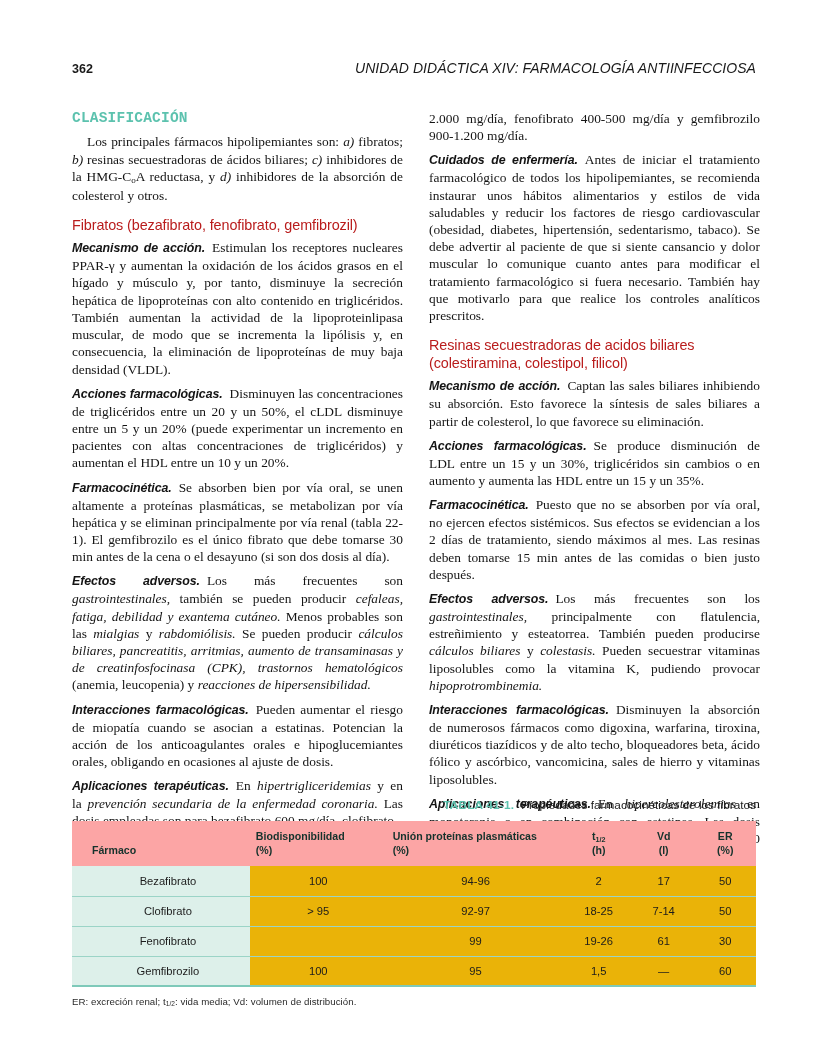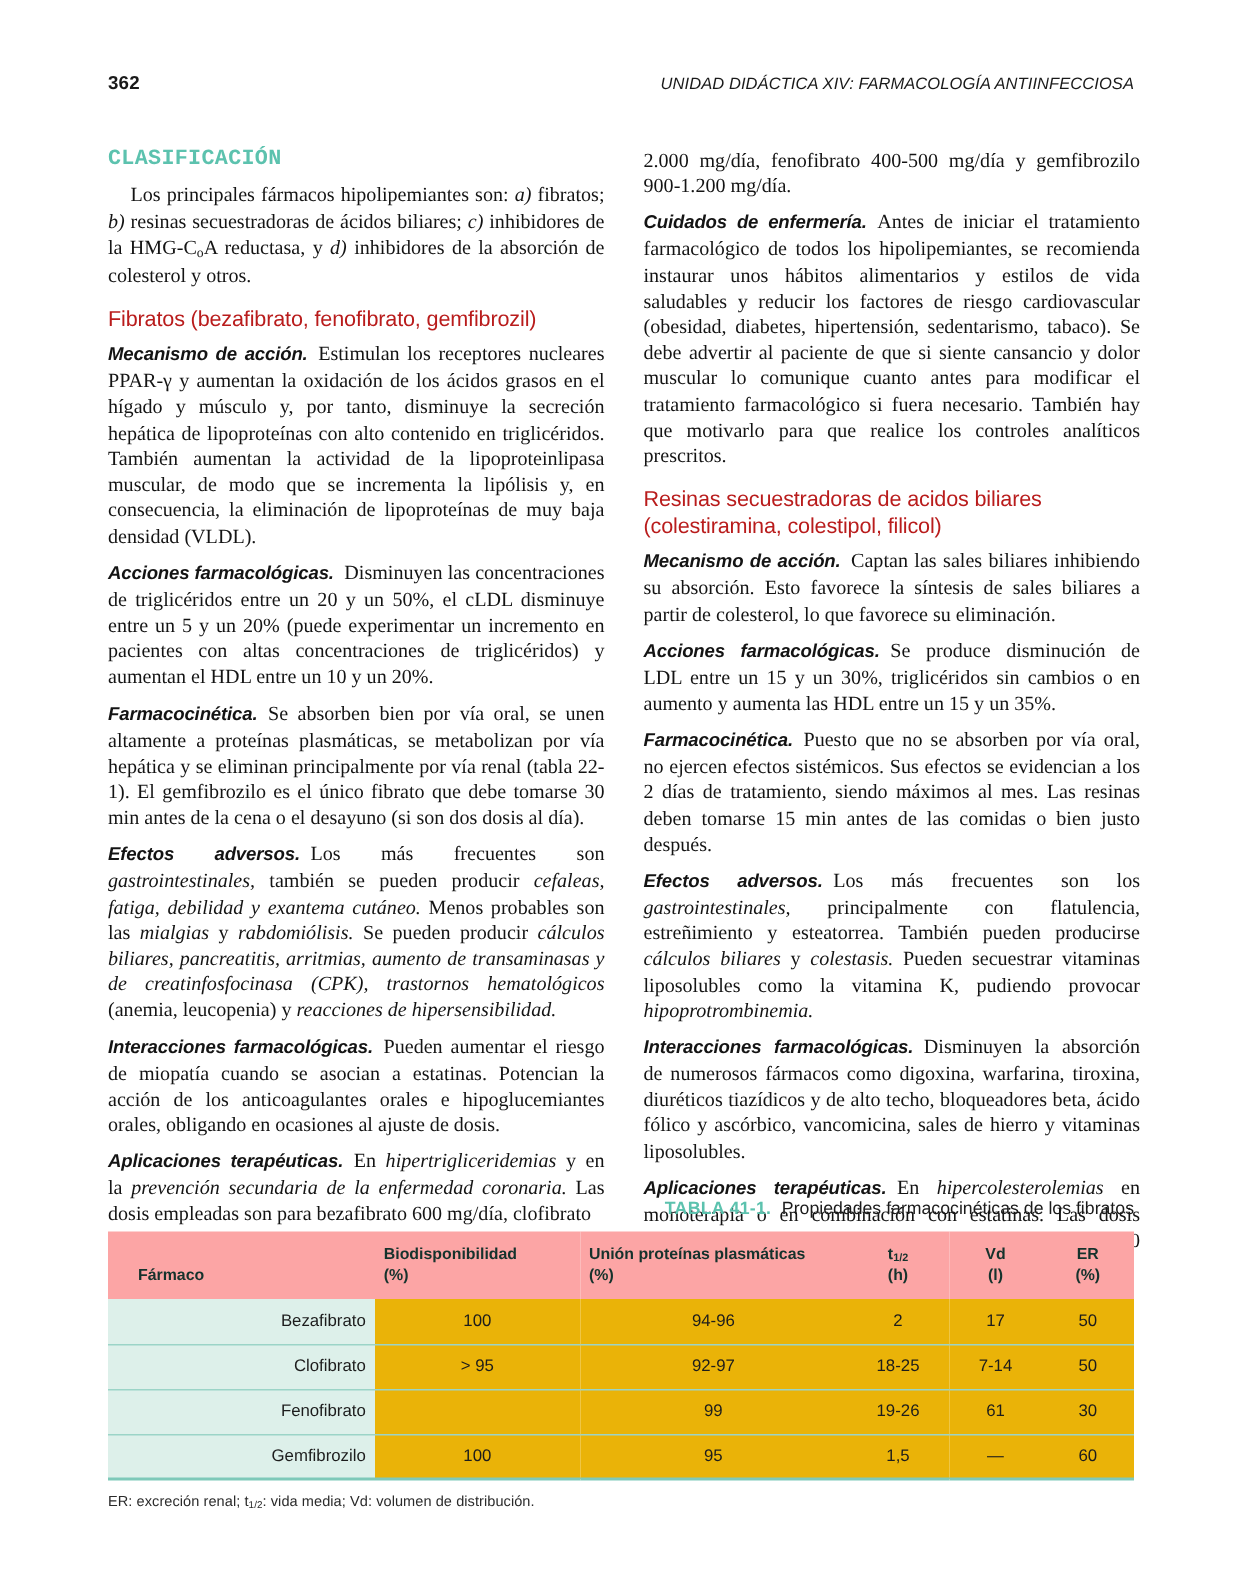"362" .page { padding: 48px 72px 30px 72px -> 60px 72px 30px 72px }
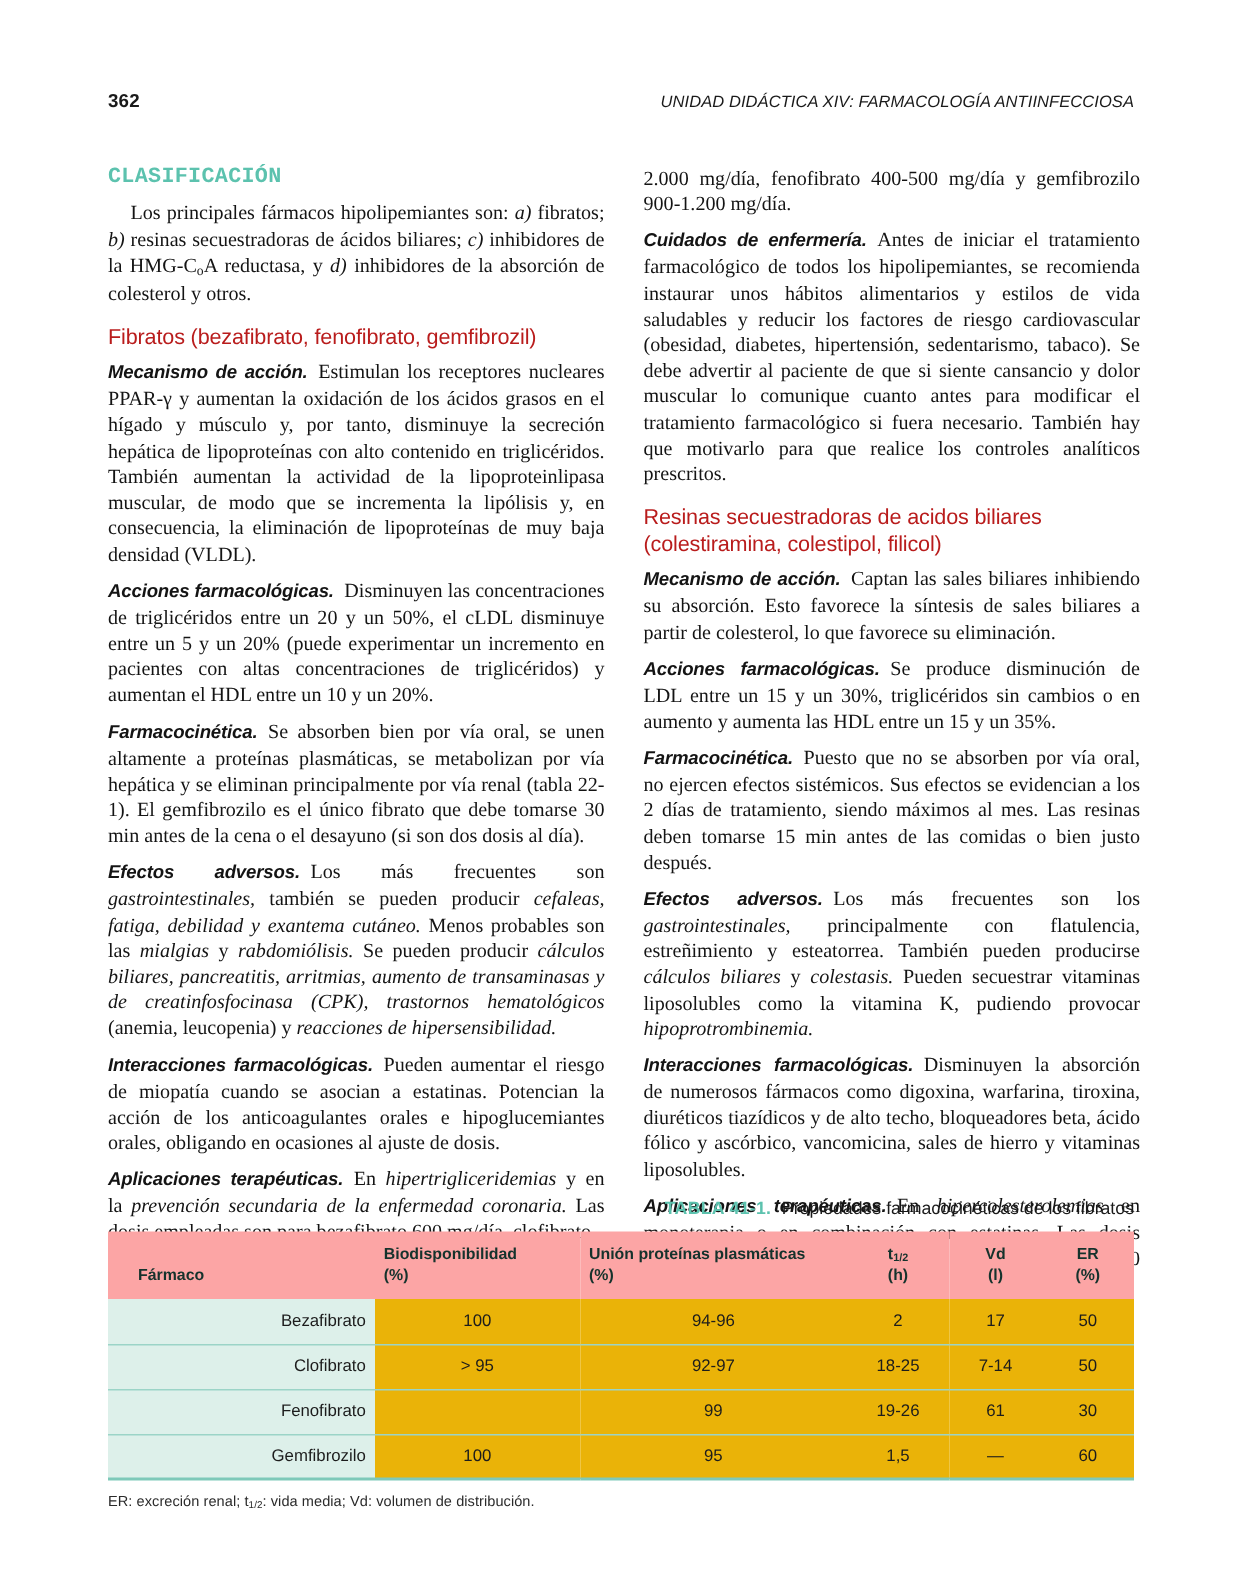"UNIDAD DIDÁCTICA XIV: FARMACOLOGÍA" .head-title { font-size: 11px -> 14px }
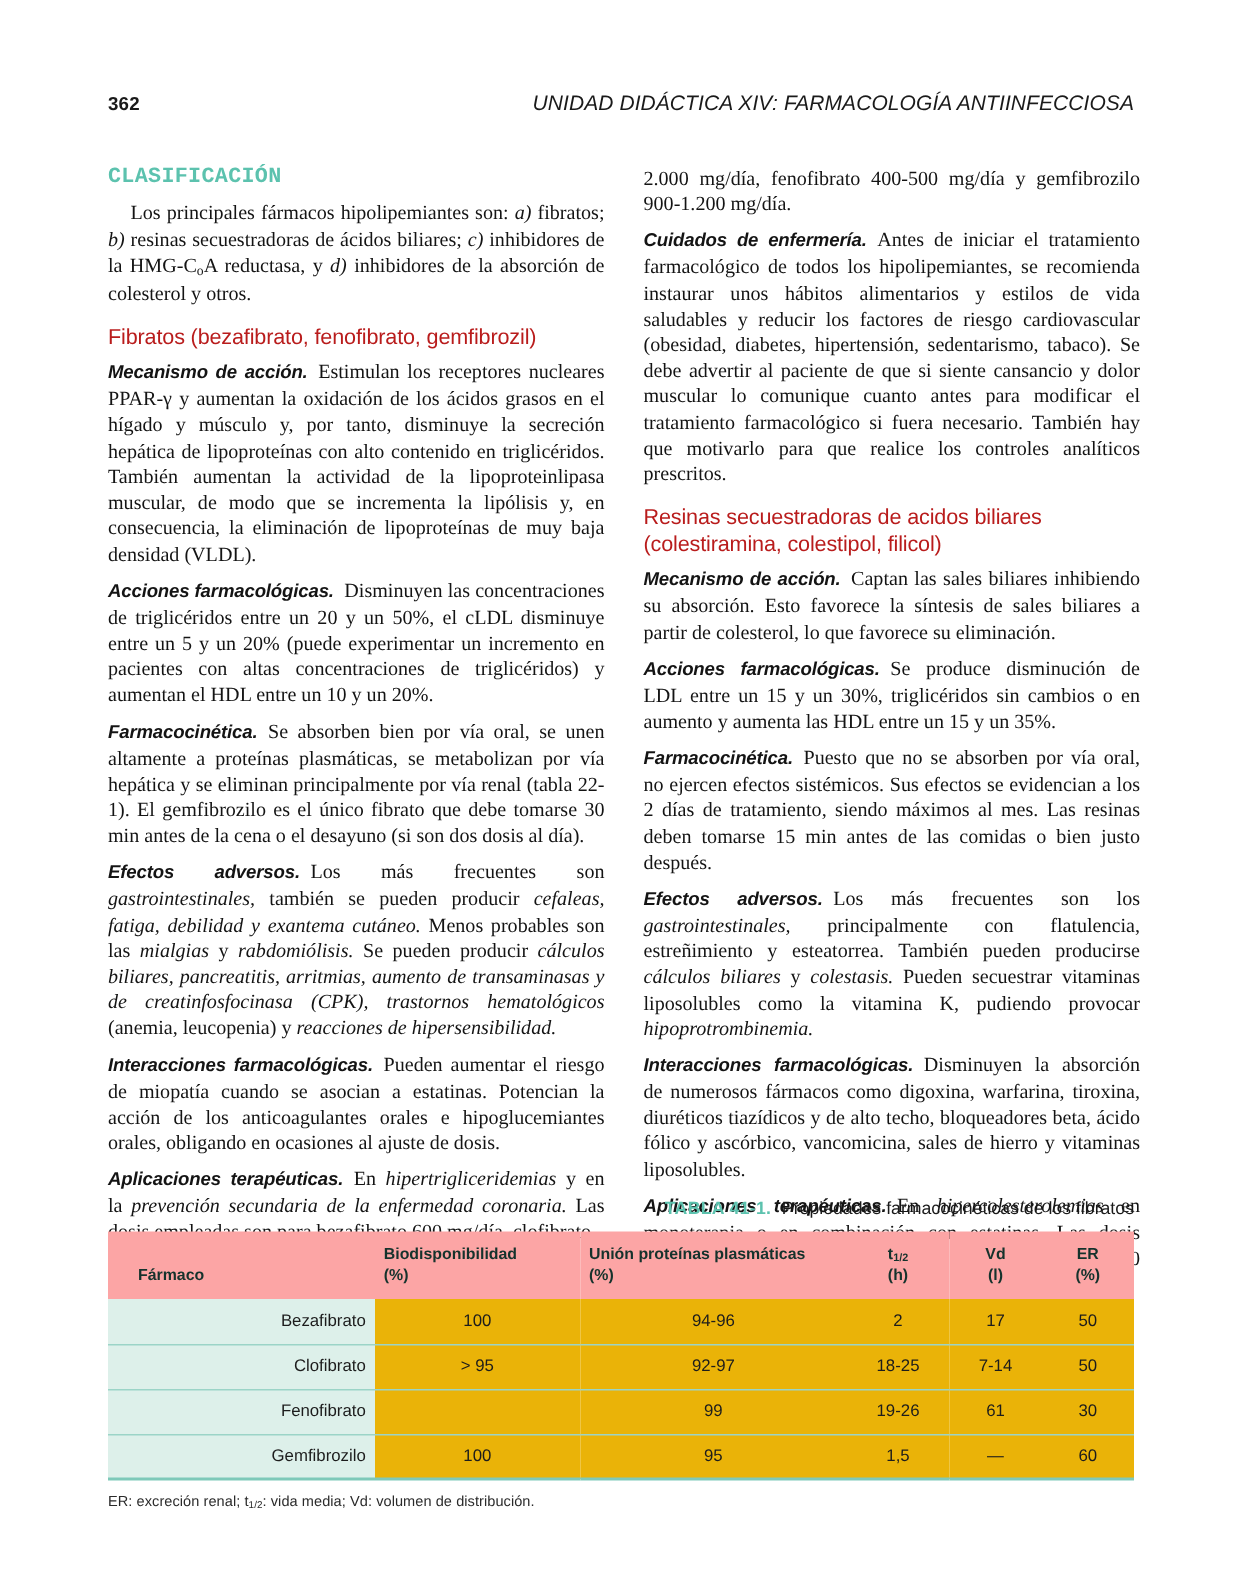"Bezafibrato" table.pk tbody td.c-drug { text-align: right -> center }
